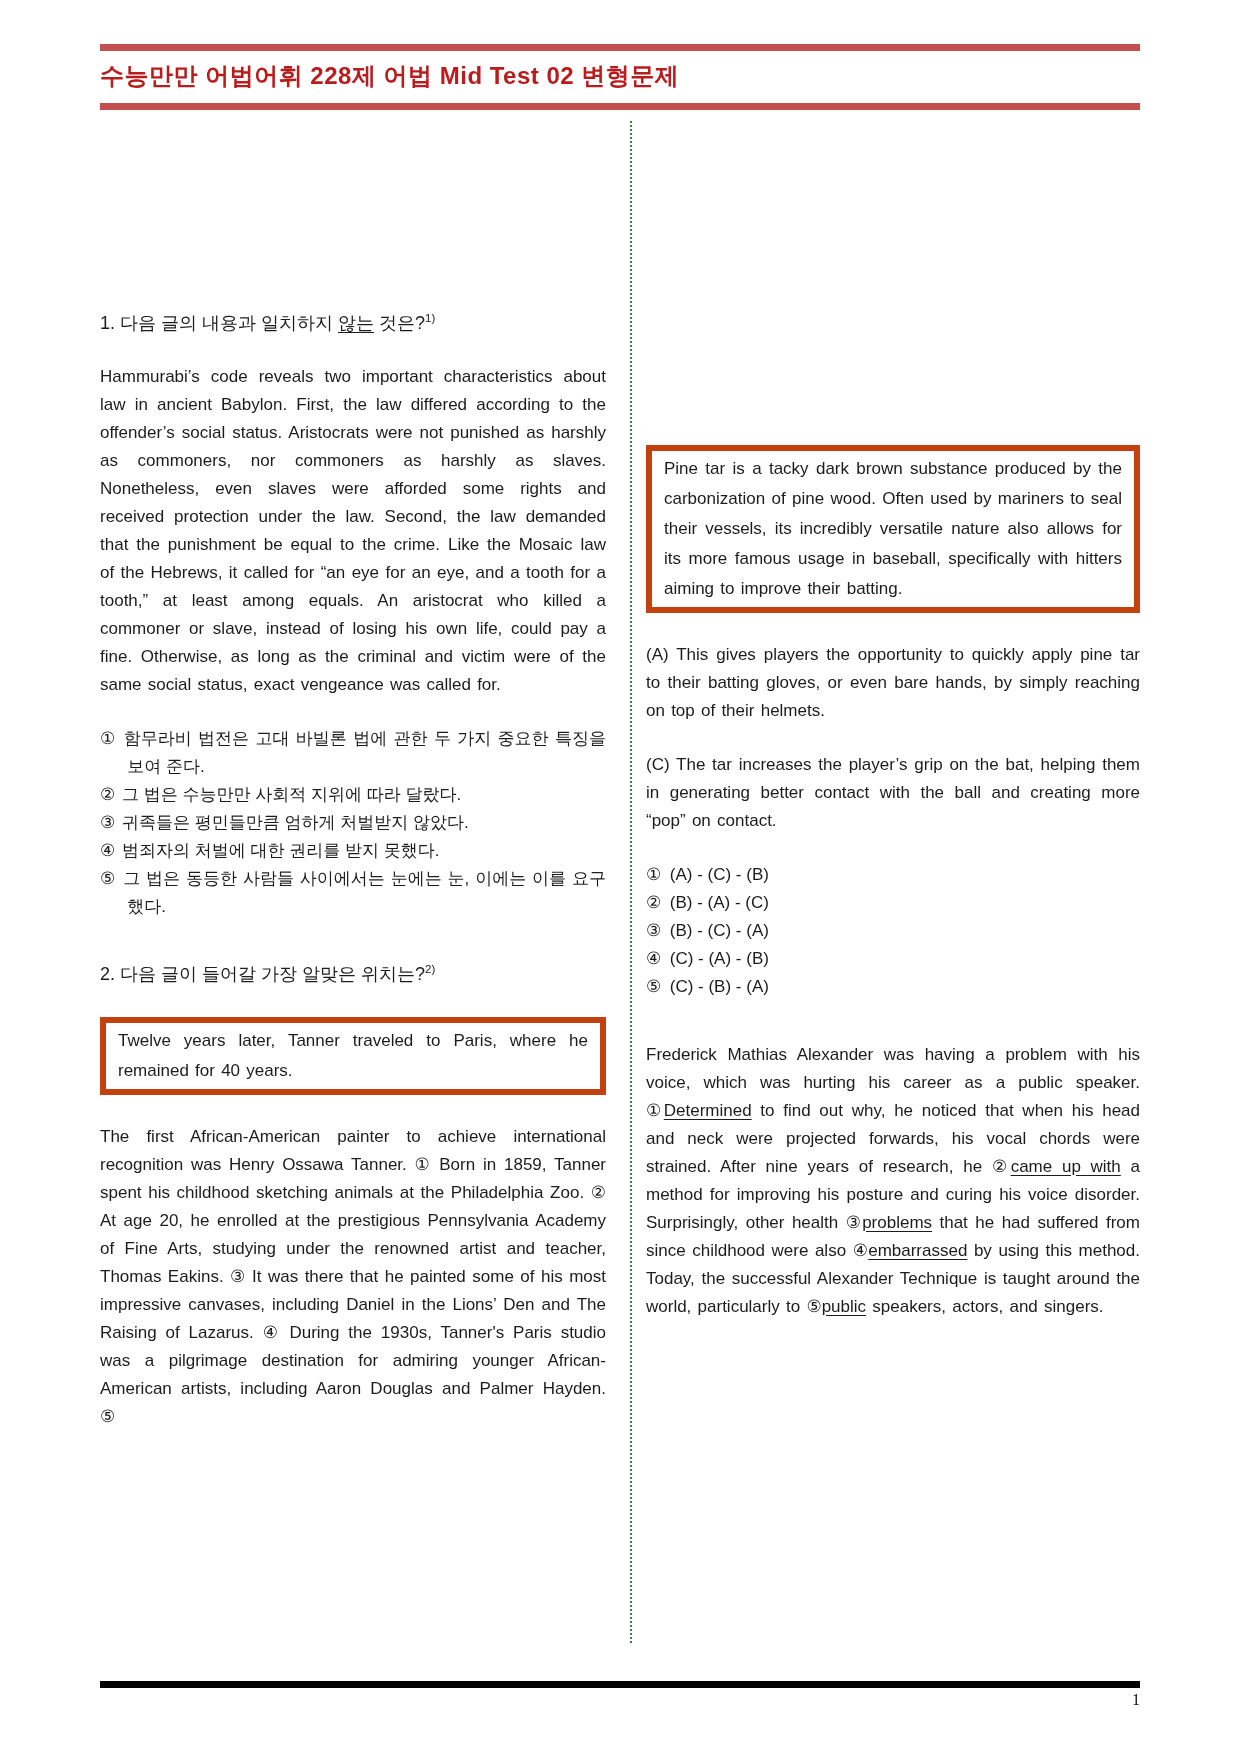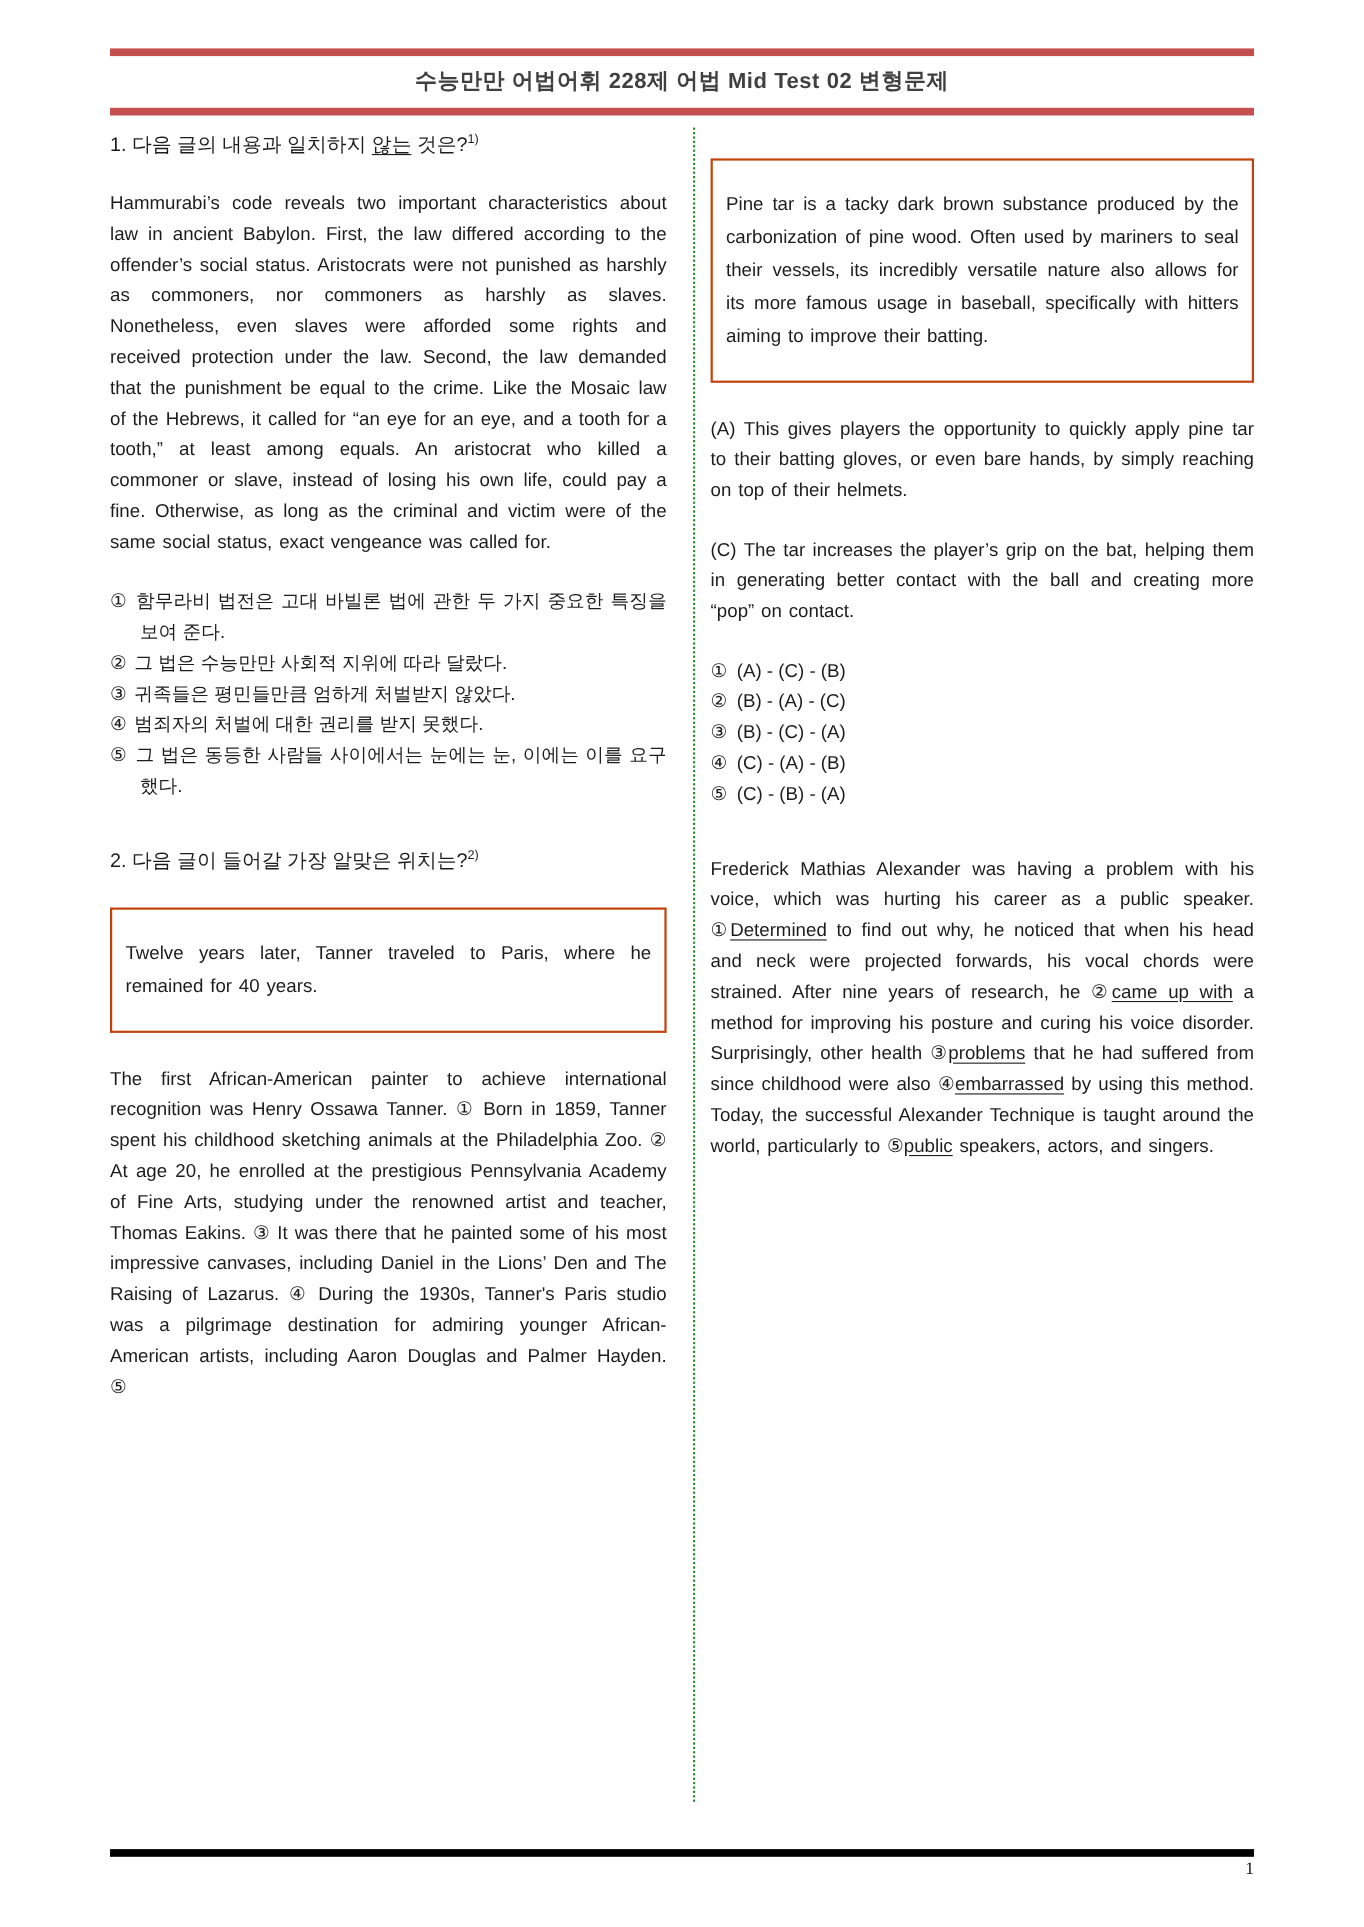"수능만만 어법어휘 228제 어법 Mid" .doc-title { color: #404040 -> #b91c1c; font-size: 20px -> 24px; text-align: center -> none }
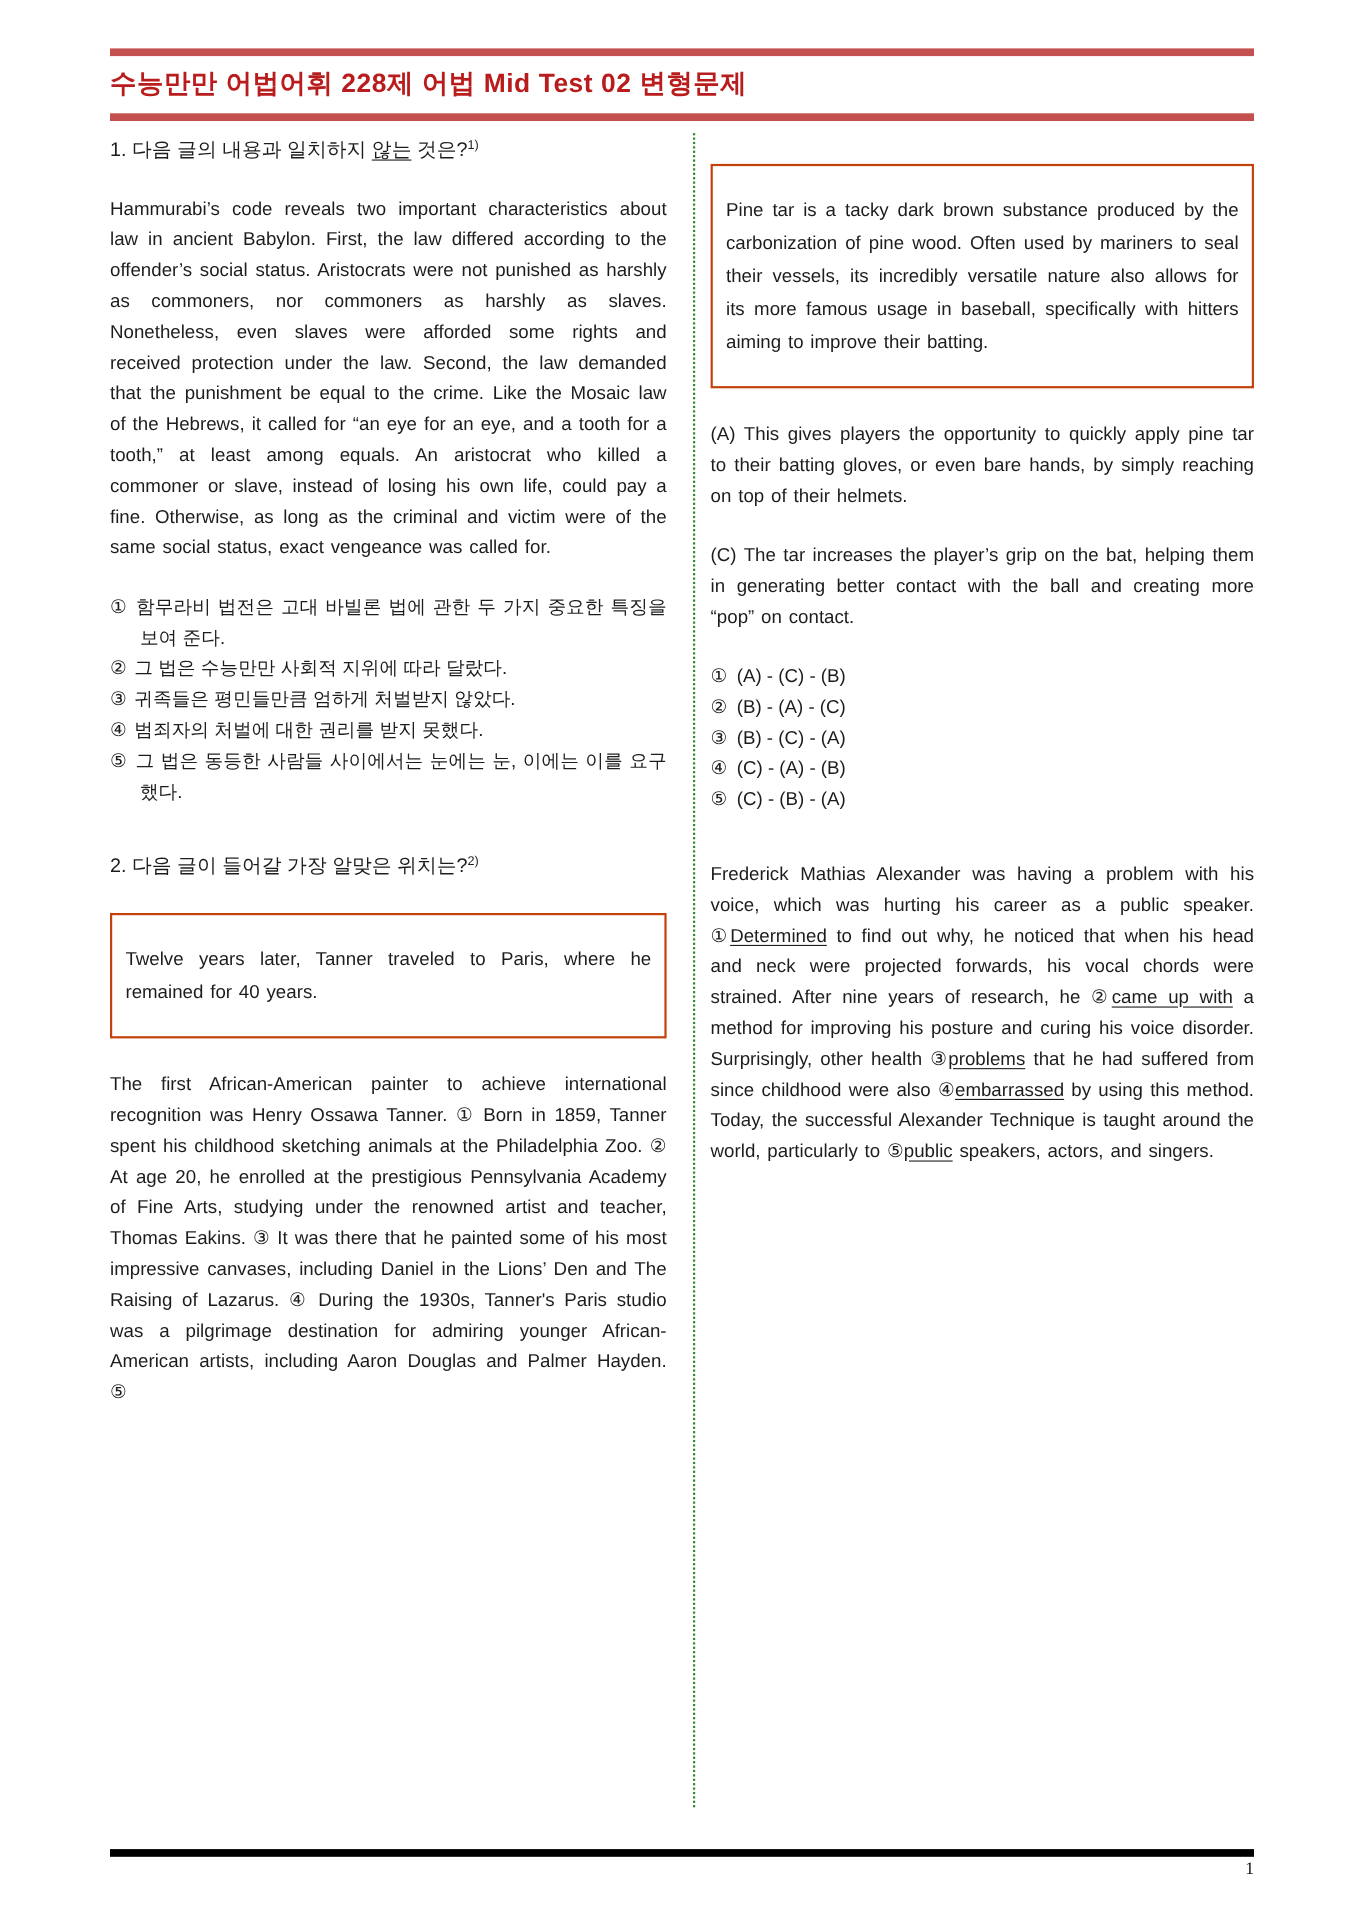"1. 다음 글의 내용과 일치하지" .cols { align-items: none -> center }
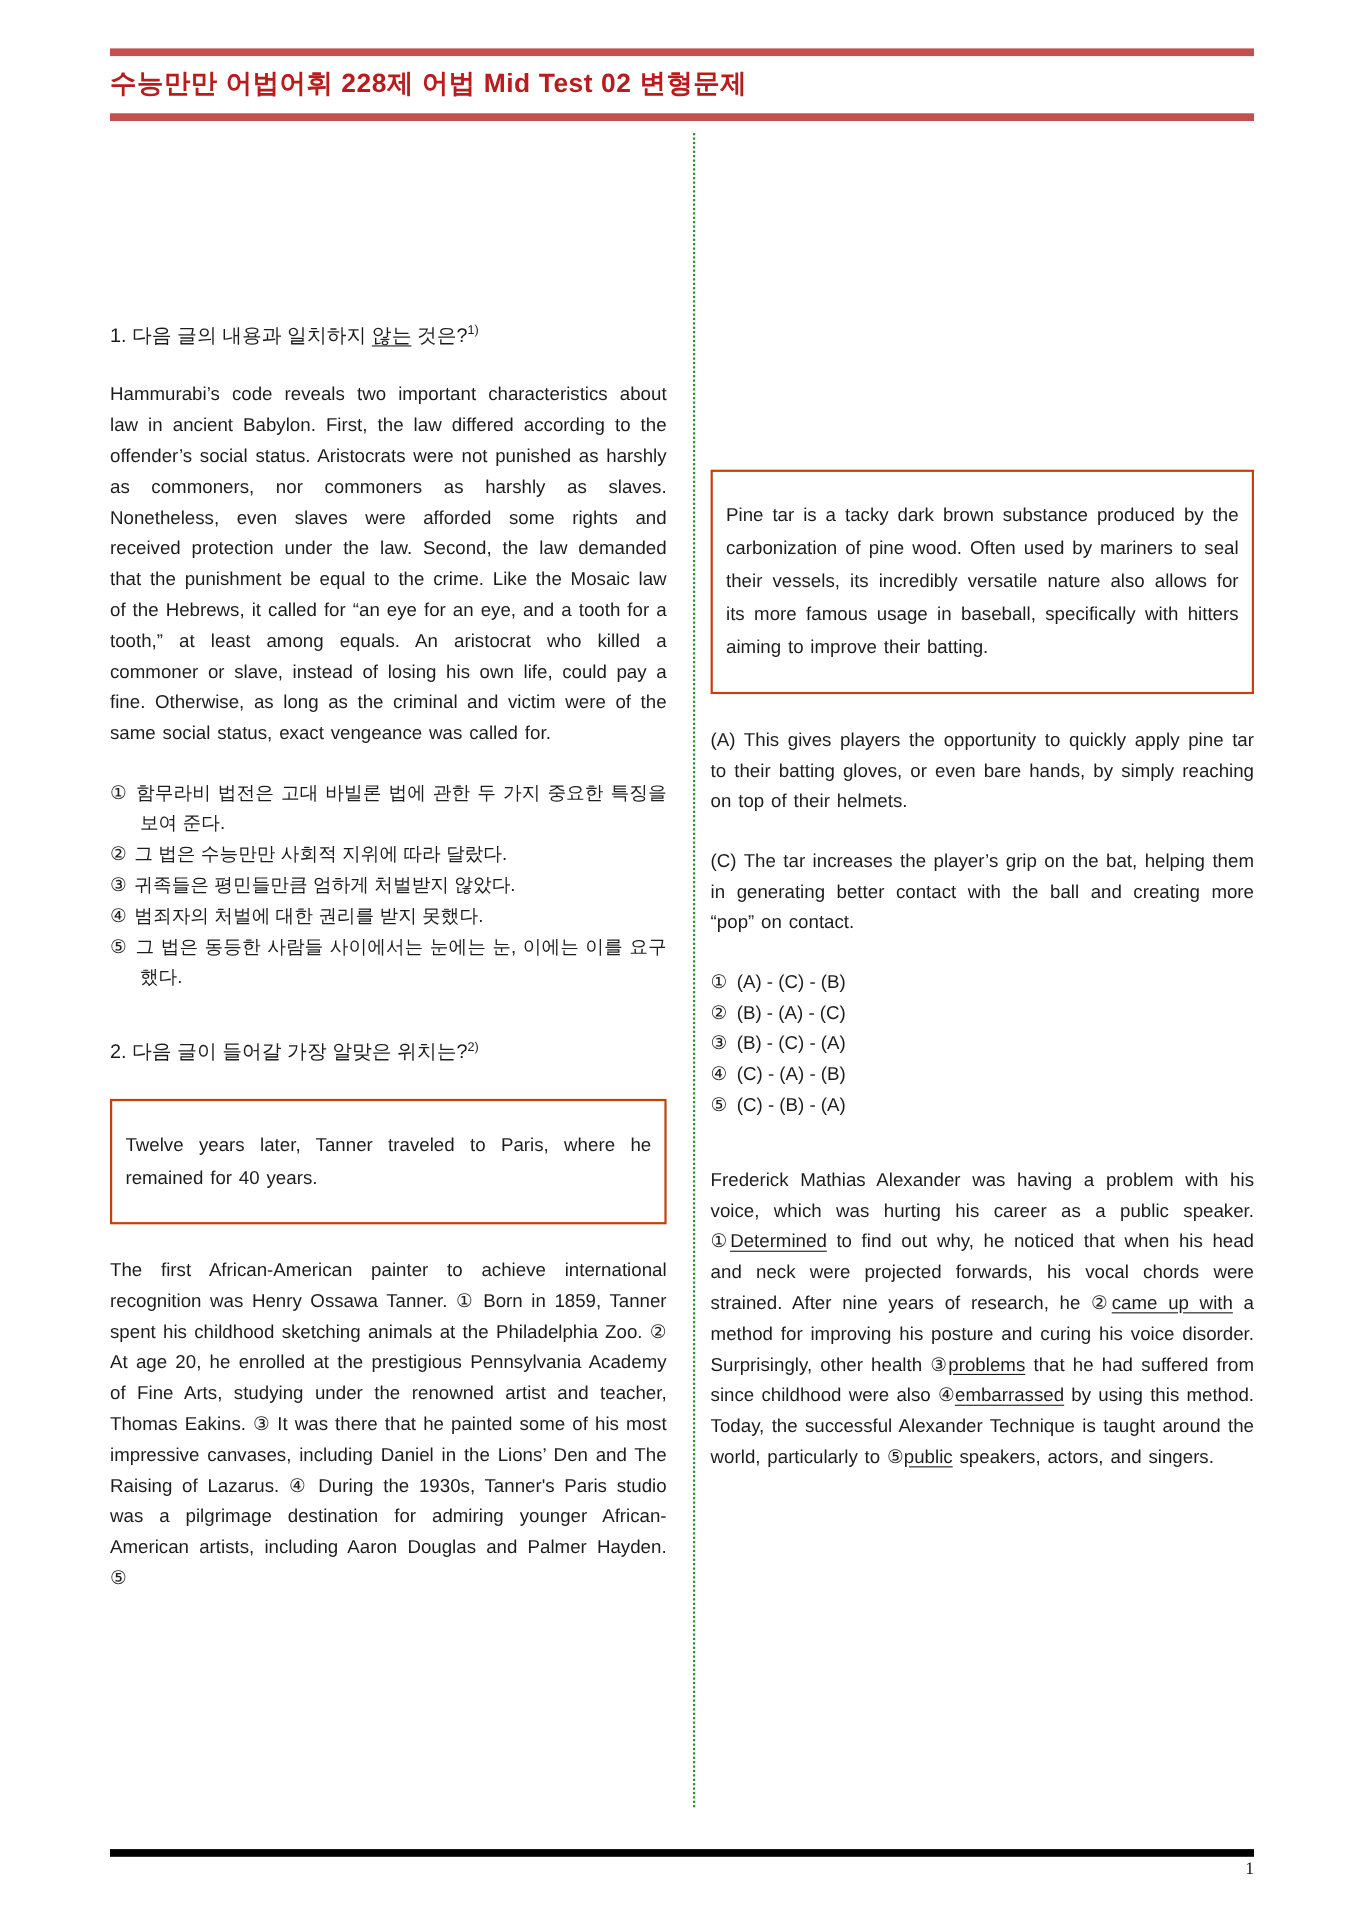"Pine tar is a tacky" .box { border: 2px solid #c2410c -> 6px solid #c2410c; padding: 25px 12px -> 3px 12px }
